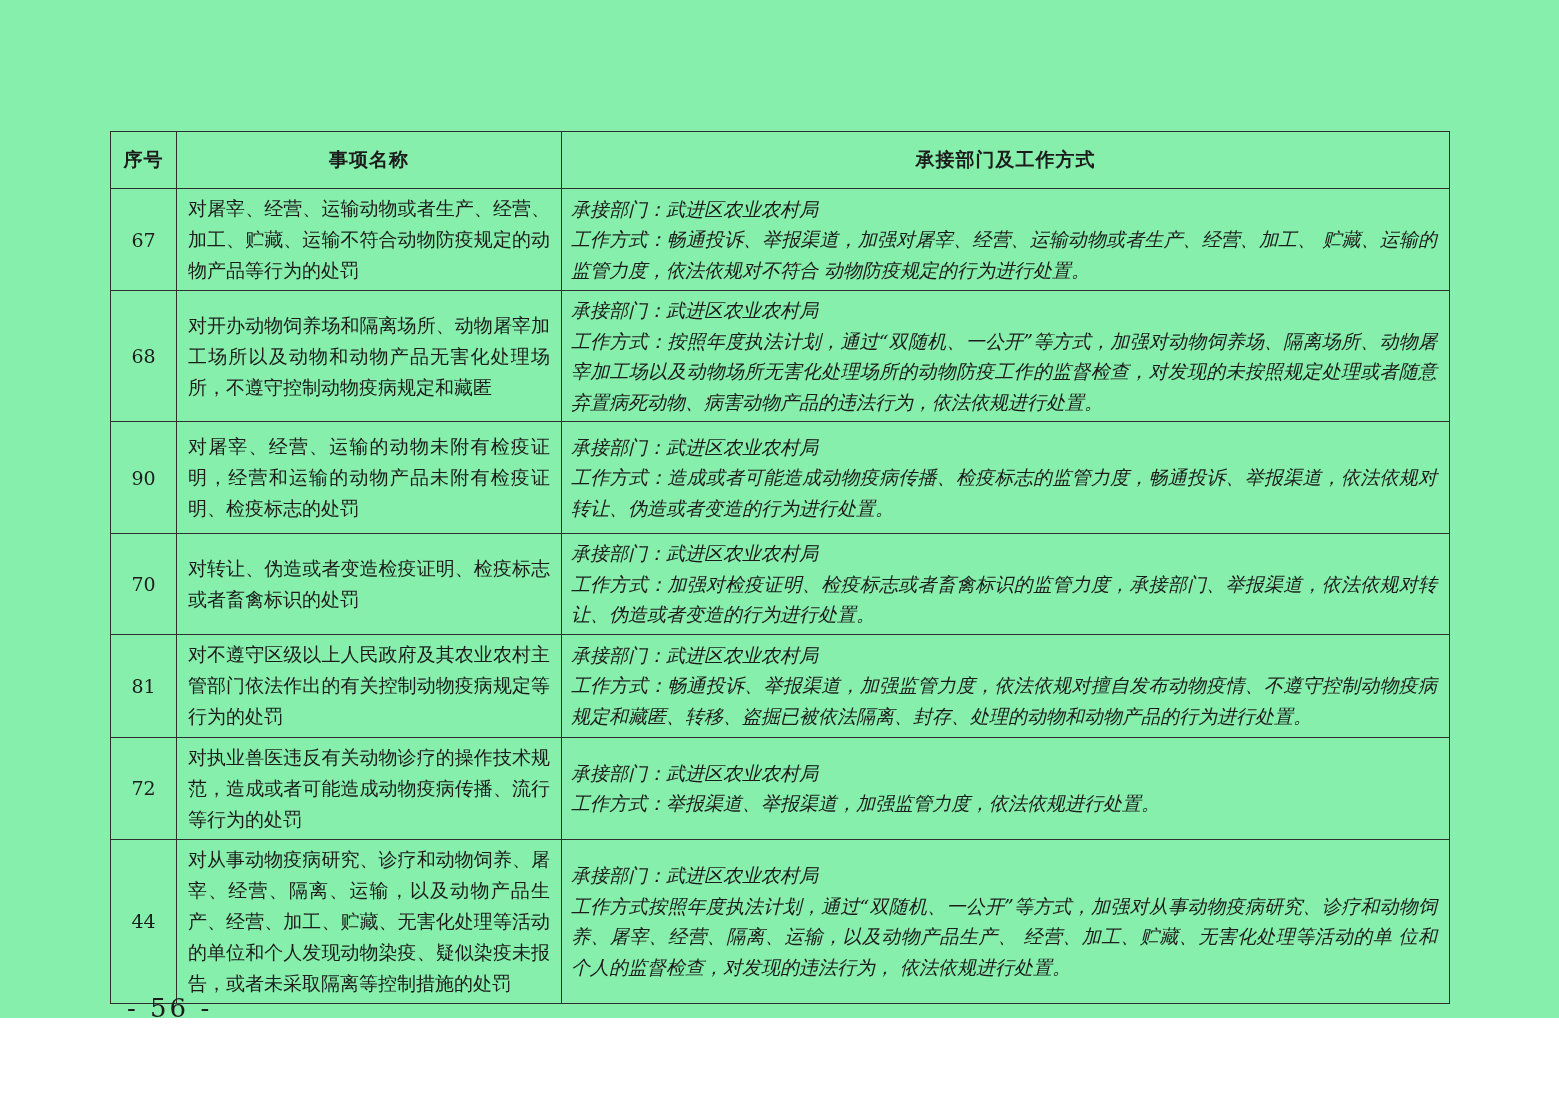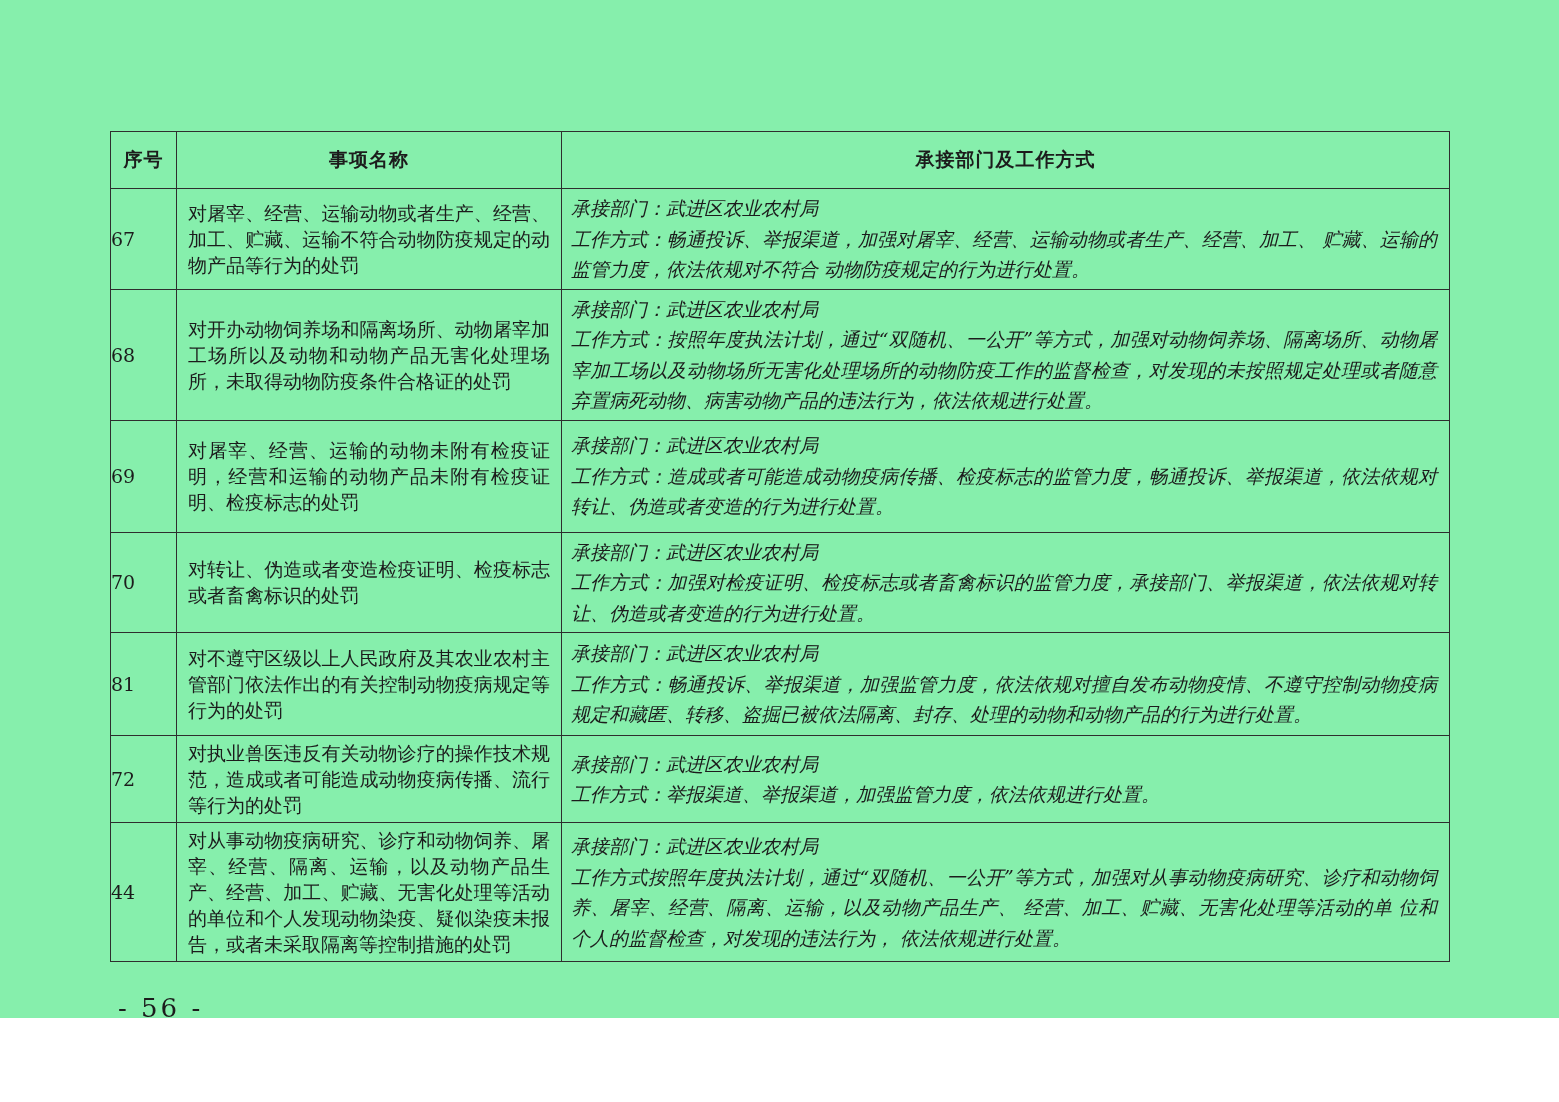"对屠宰、经营、运输动物或者生产、经营、加工、贮藏、运输不符合动物防疫规定的动物产" td.cell-item { line-height: 26px -> 31px }
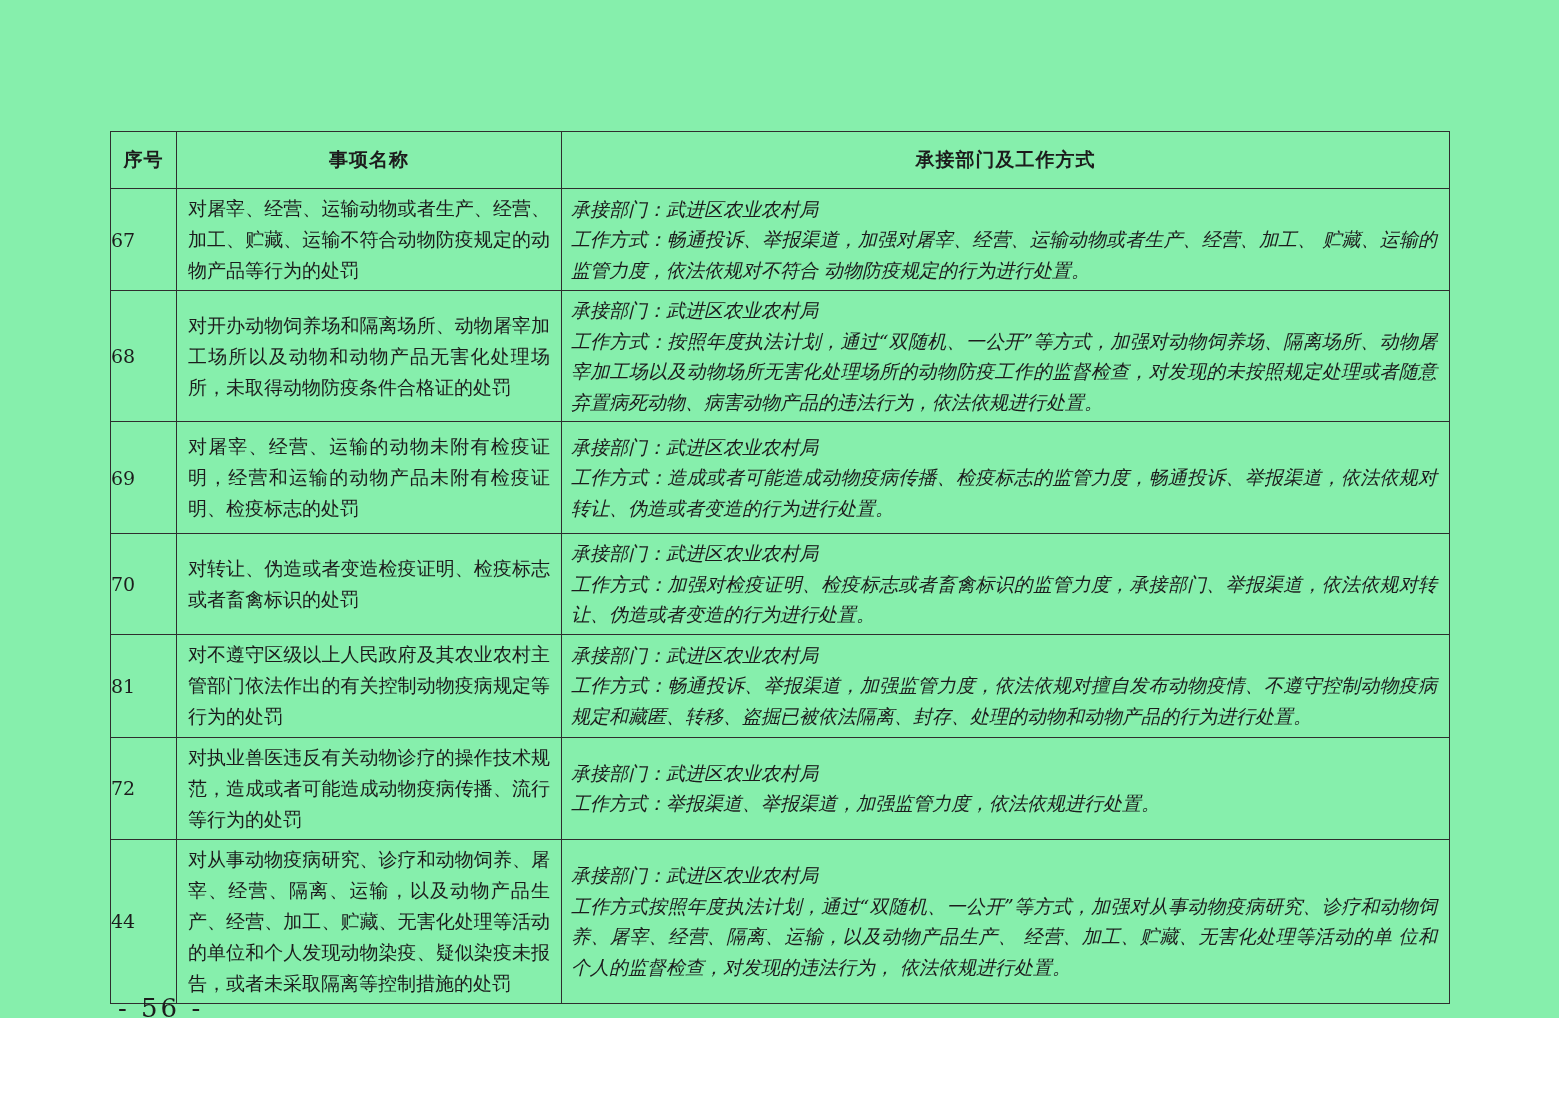"67" td.cell-no { text-align: left -> center }
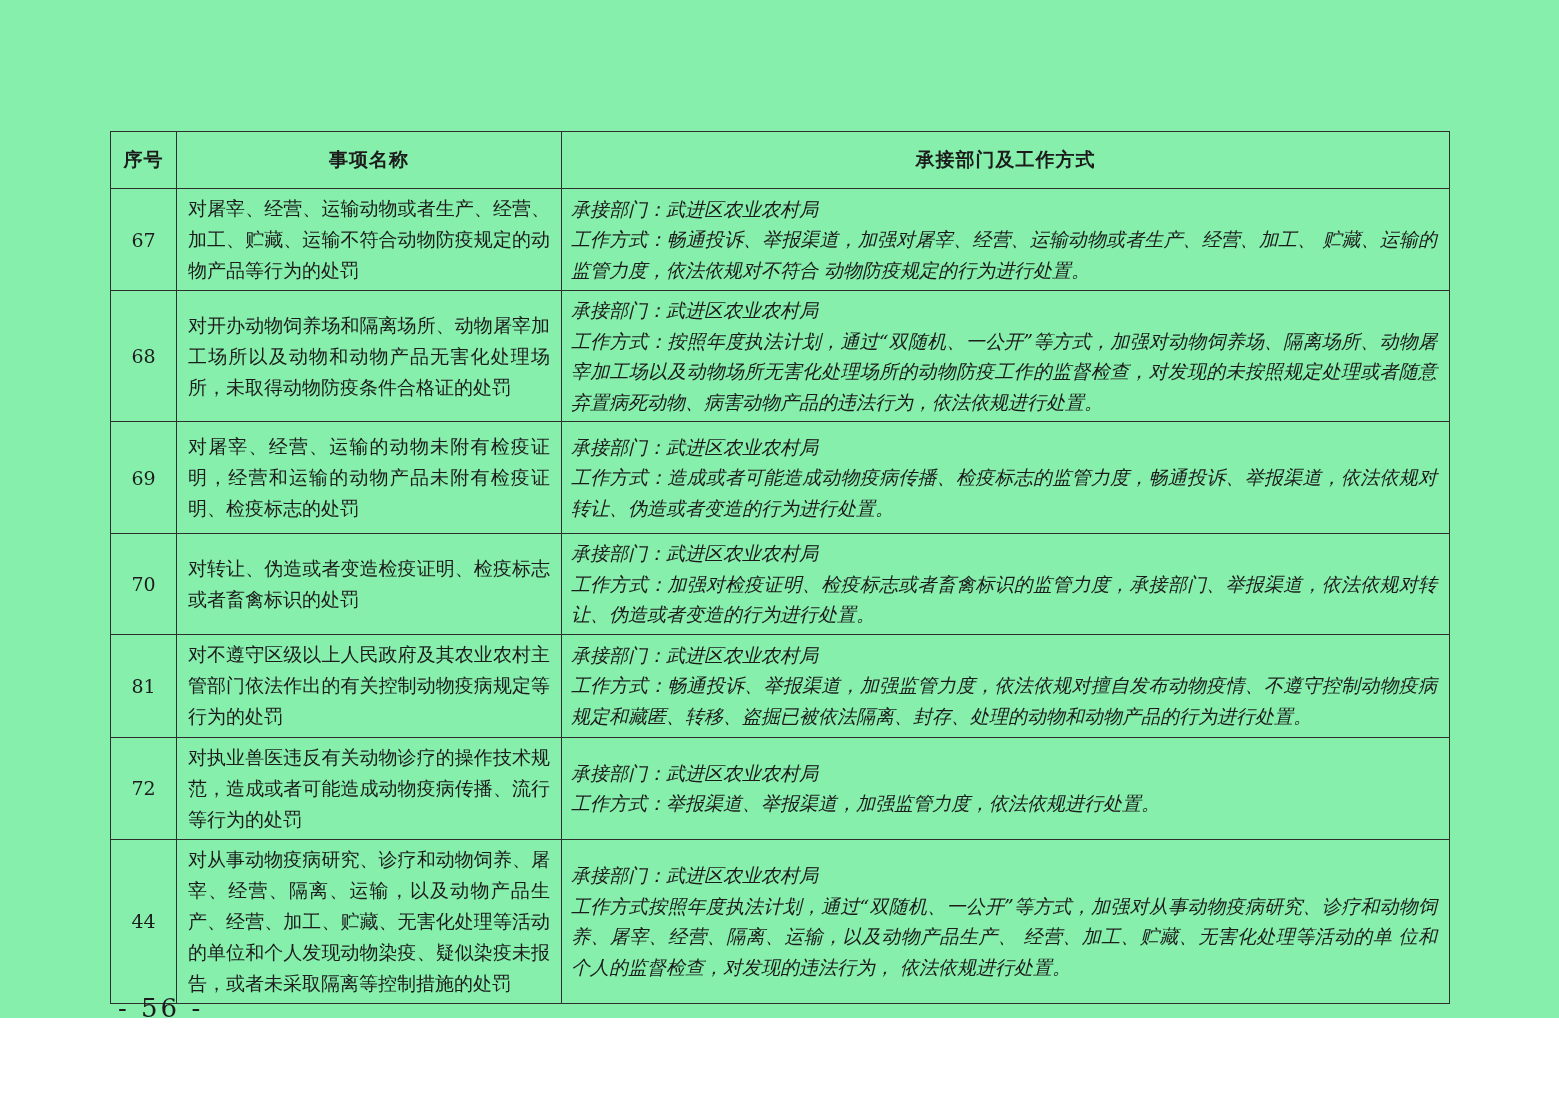"对开办动物饲养场和隔离场所、动物屠宰加工场所以及动物和动物产品无害化处理场所，未" td.cell-item { text: 未取得动物防疫条件合格证的处罚 -> 不遵守控制动物疫病规定和藏匿 }
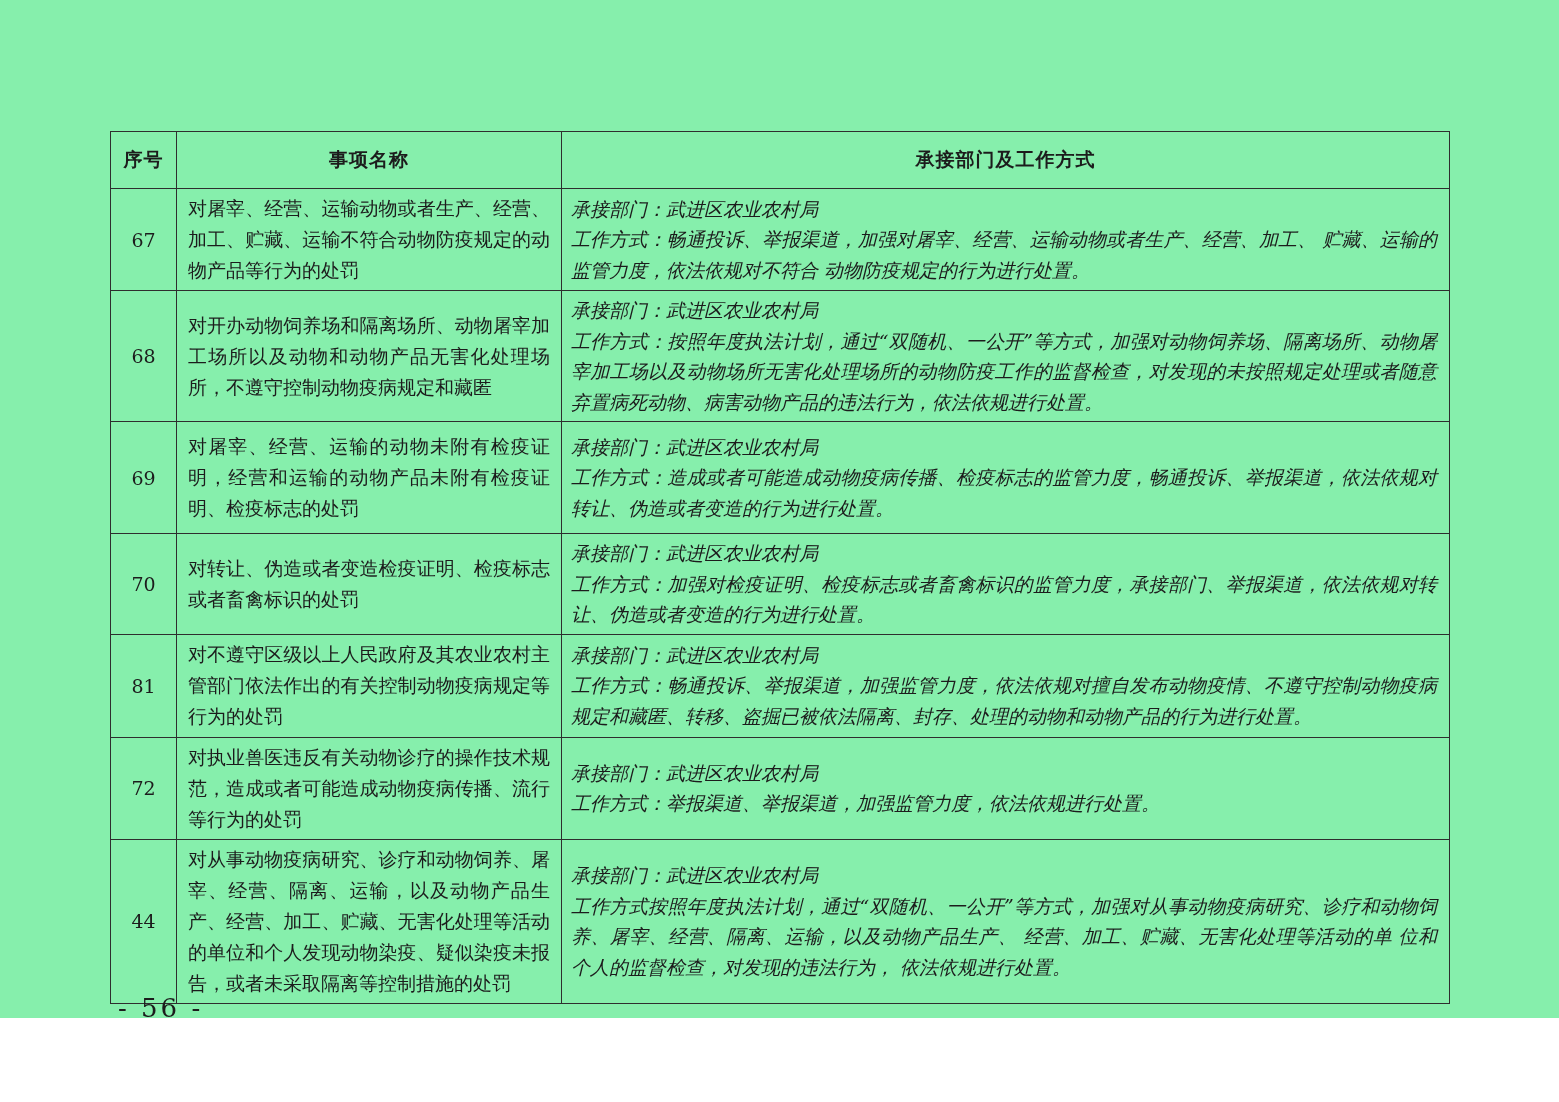"69" td.cell-no { text: 69 -> 90 }
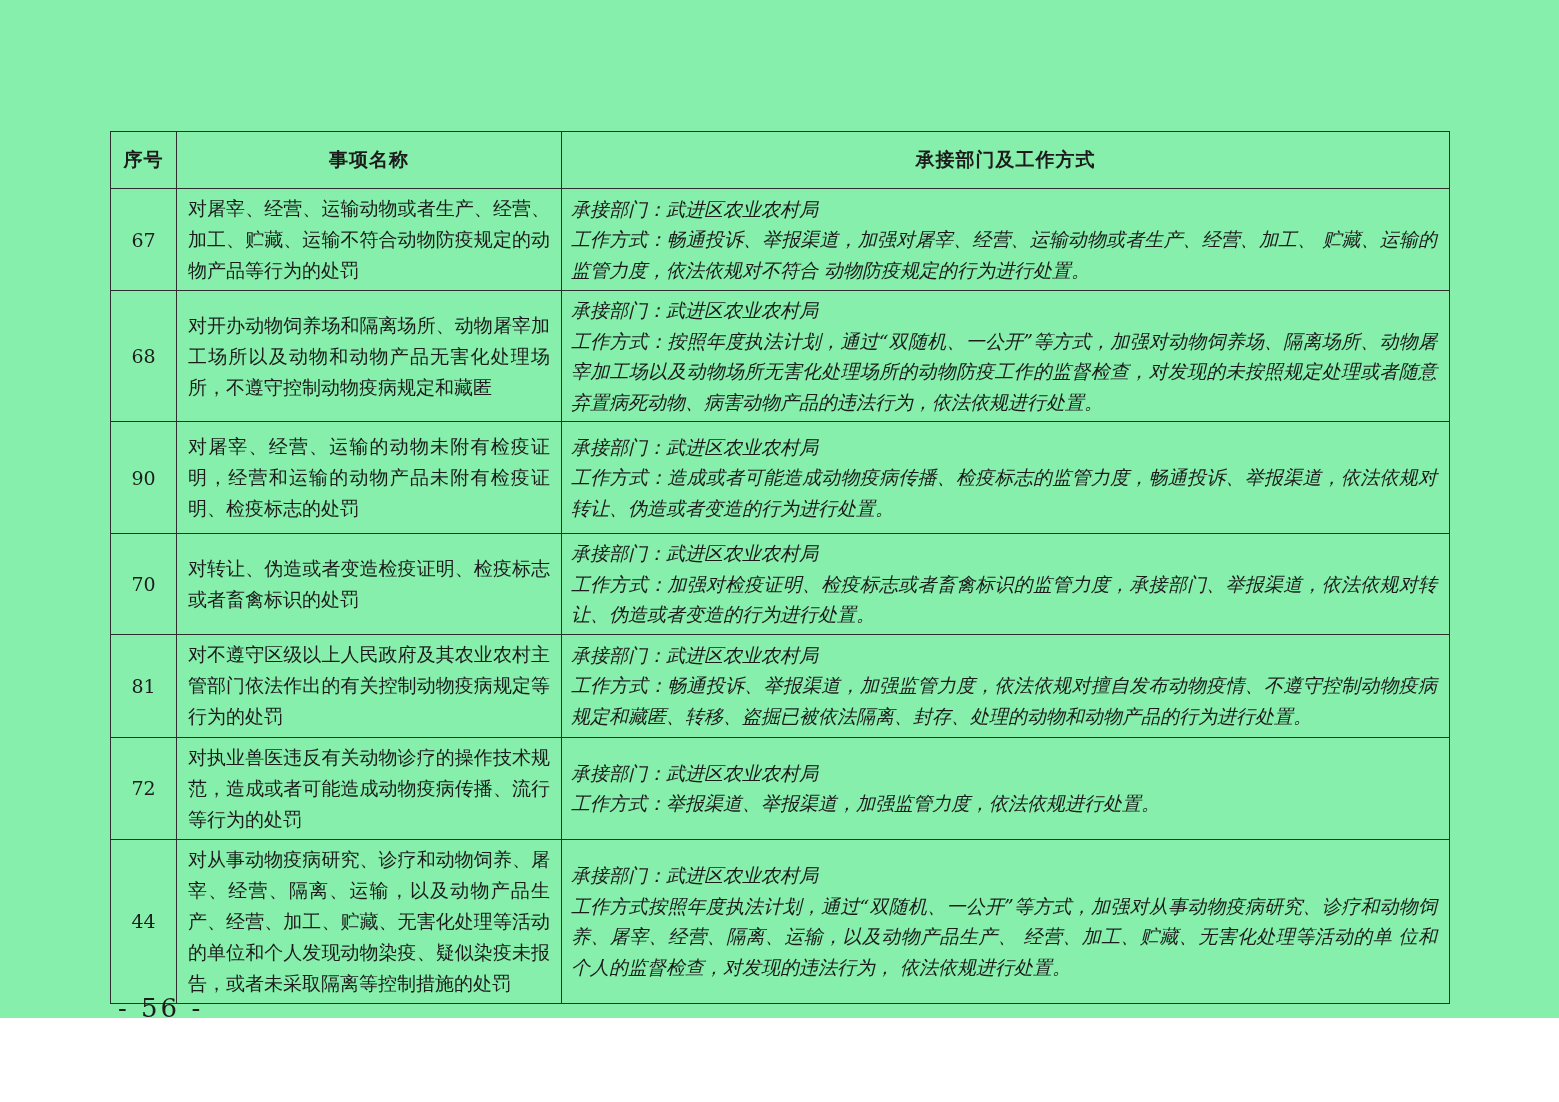"- 56 -" .page-number { left: 118px -> 127px }
